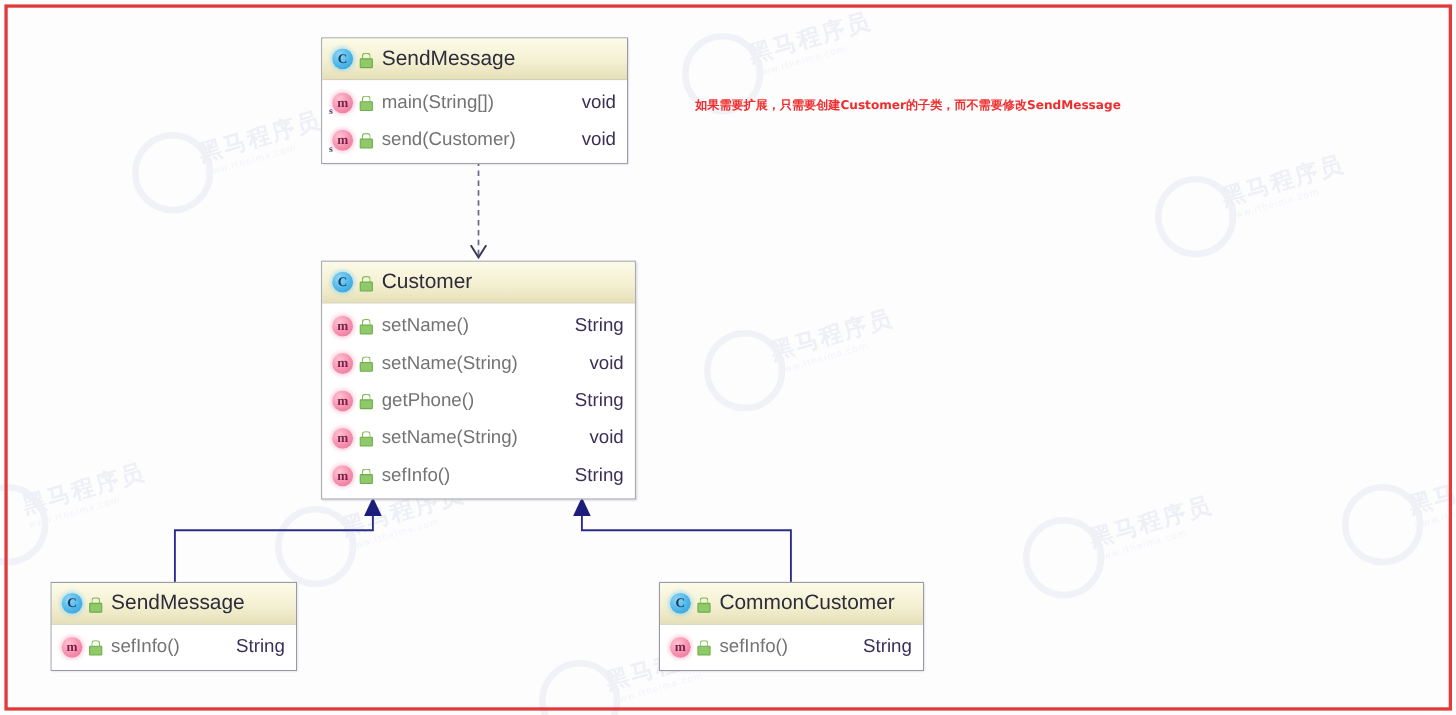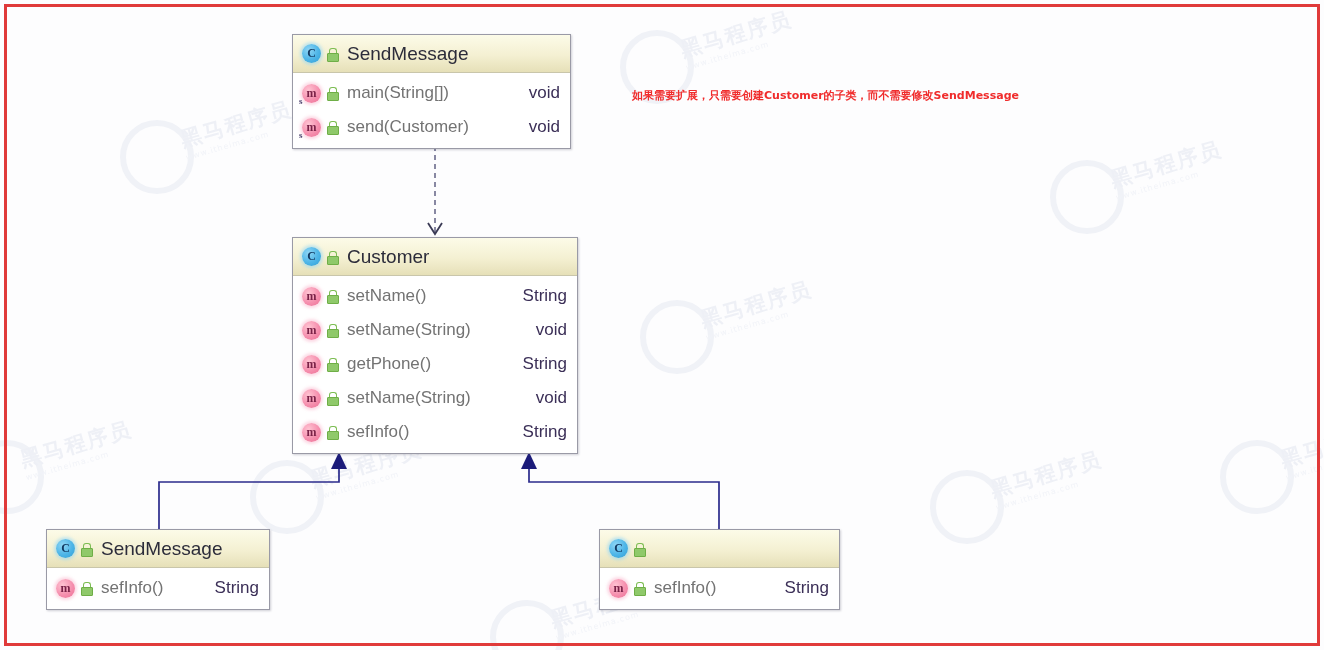"CommonCustomer" span.uml-title { html: none -> <span>CommonCustomer</span> }
